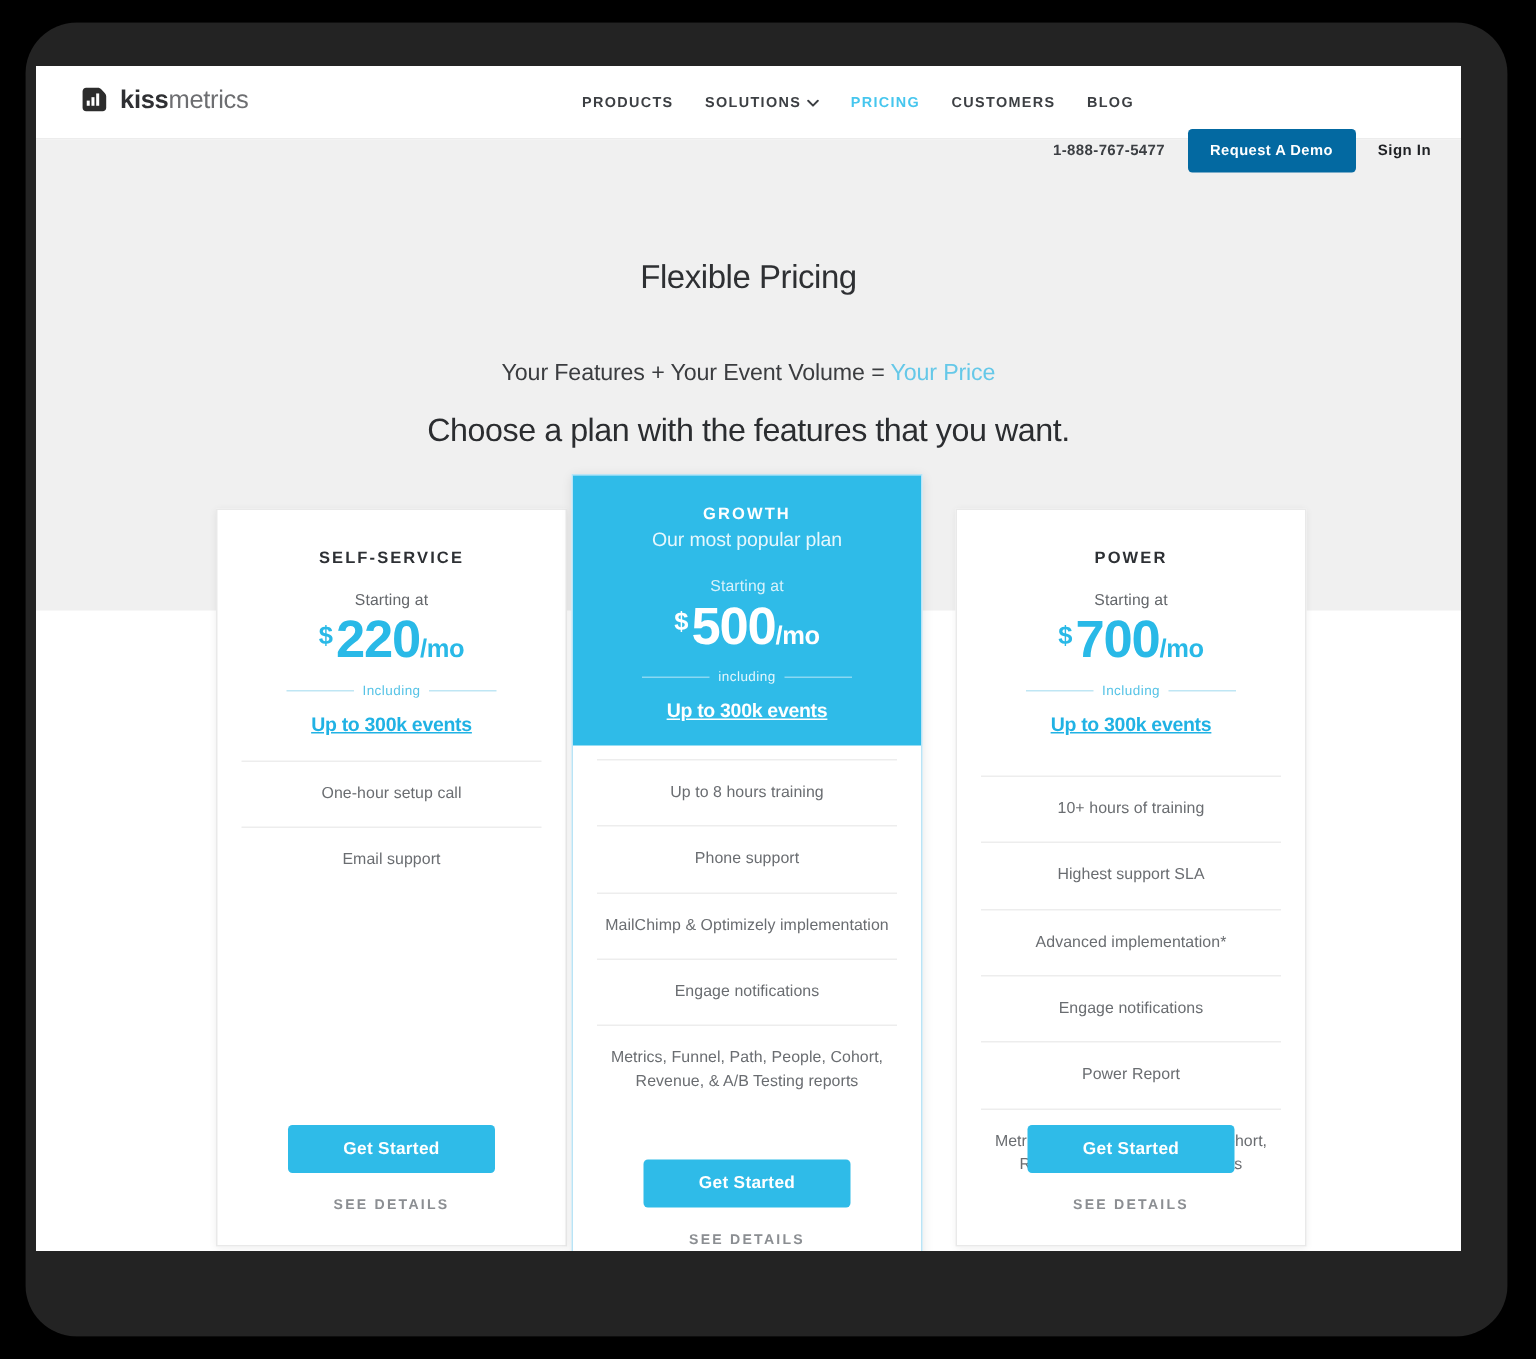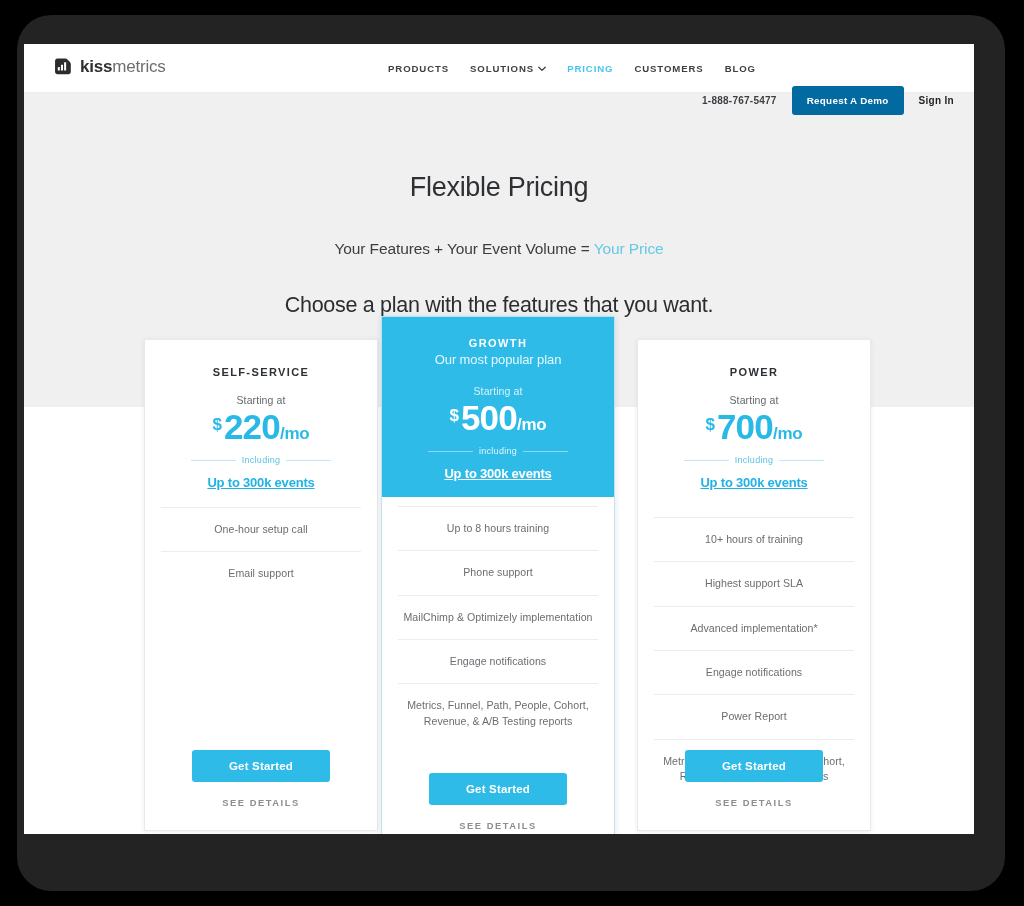"Flexible Pricing" #hero-title { font-size: 27px -> 22px }
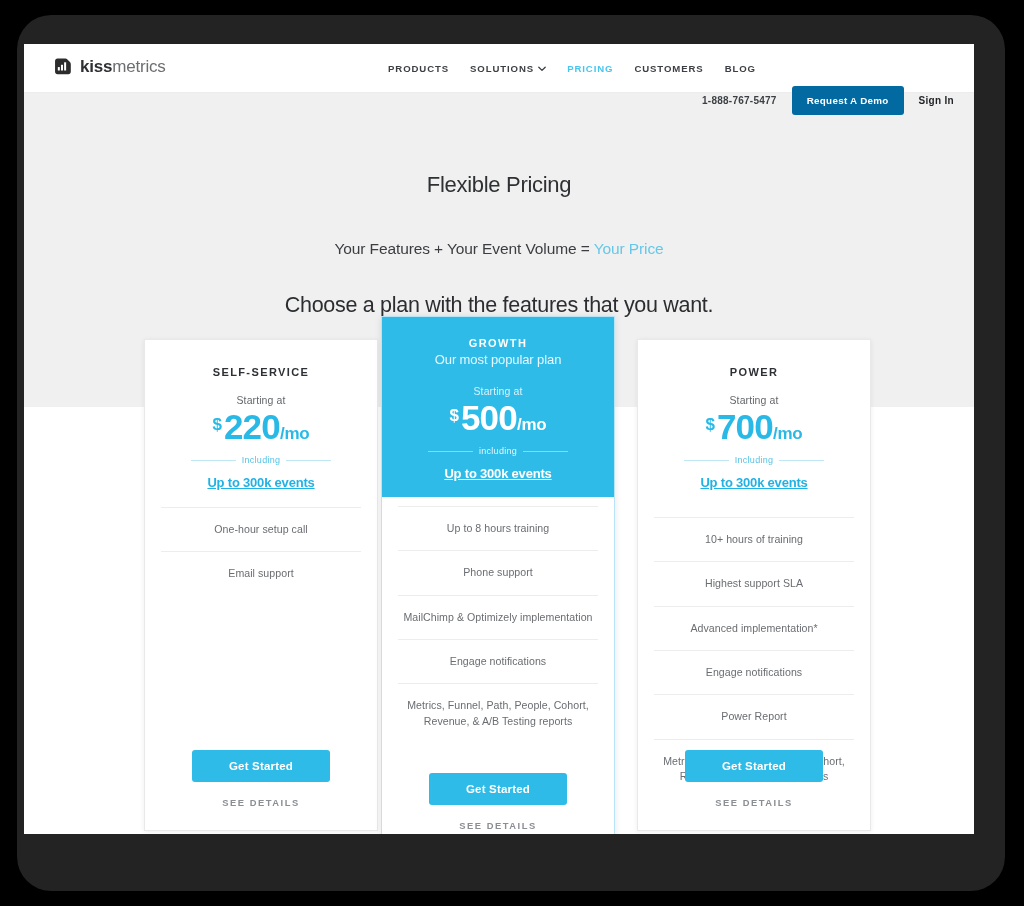"Choose a plan with the" #hero-choose { top: 200px -> 182px }
